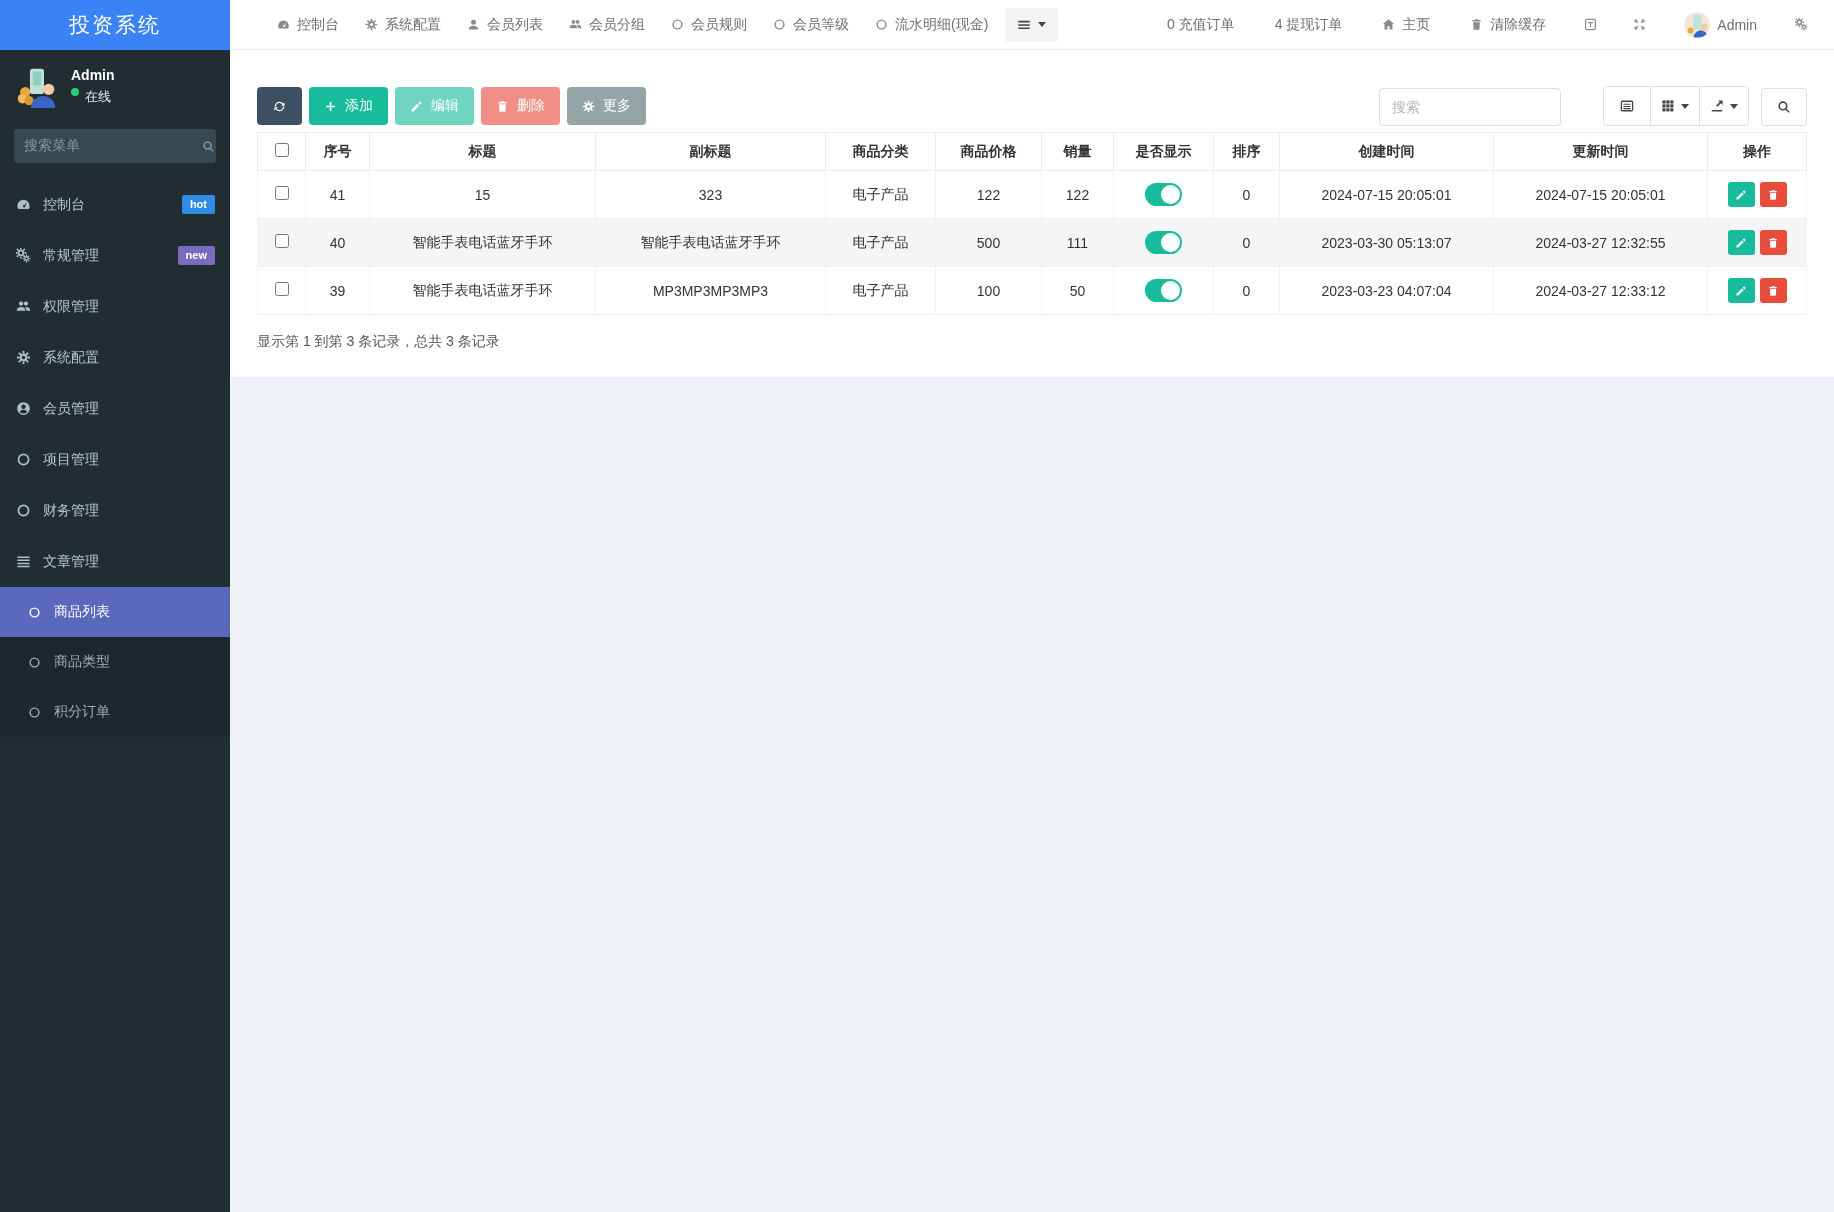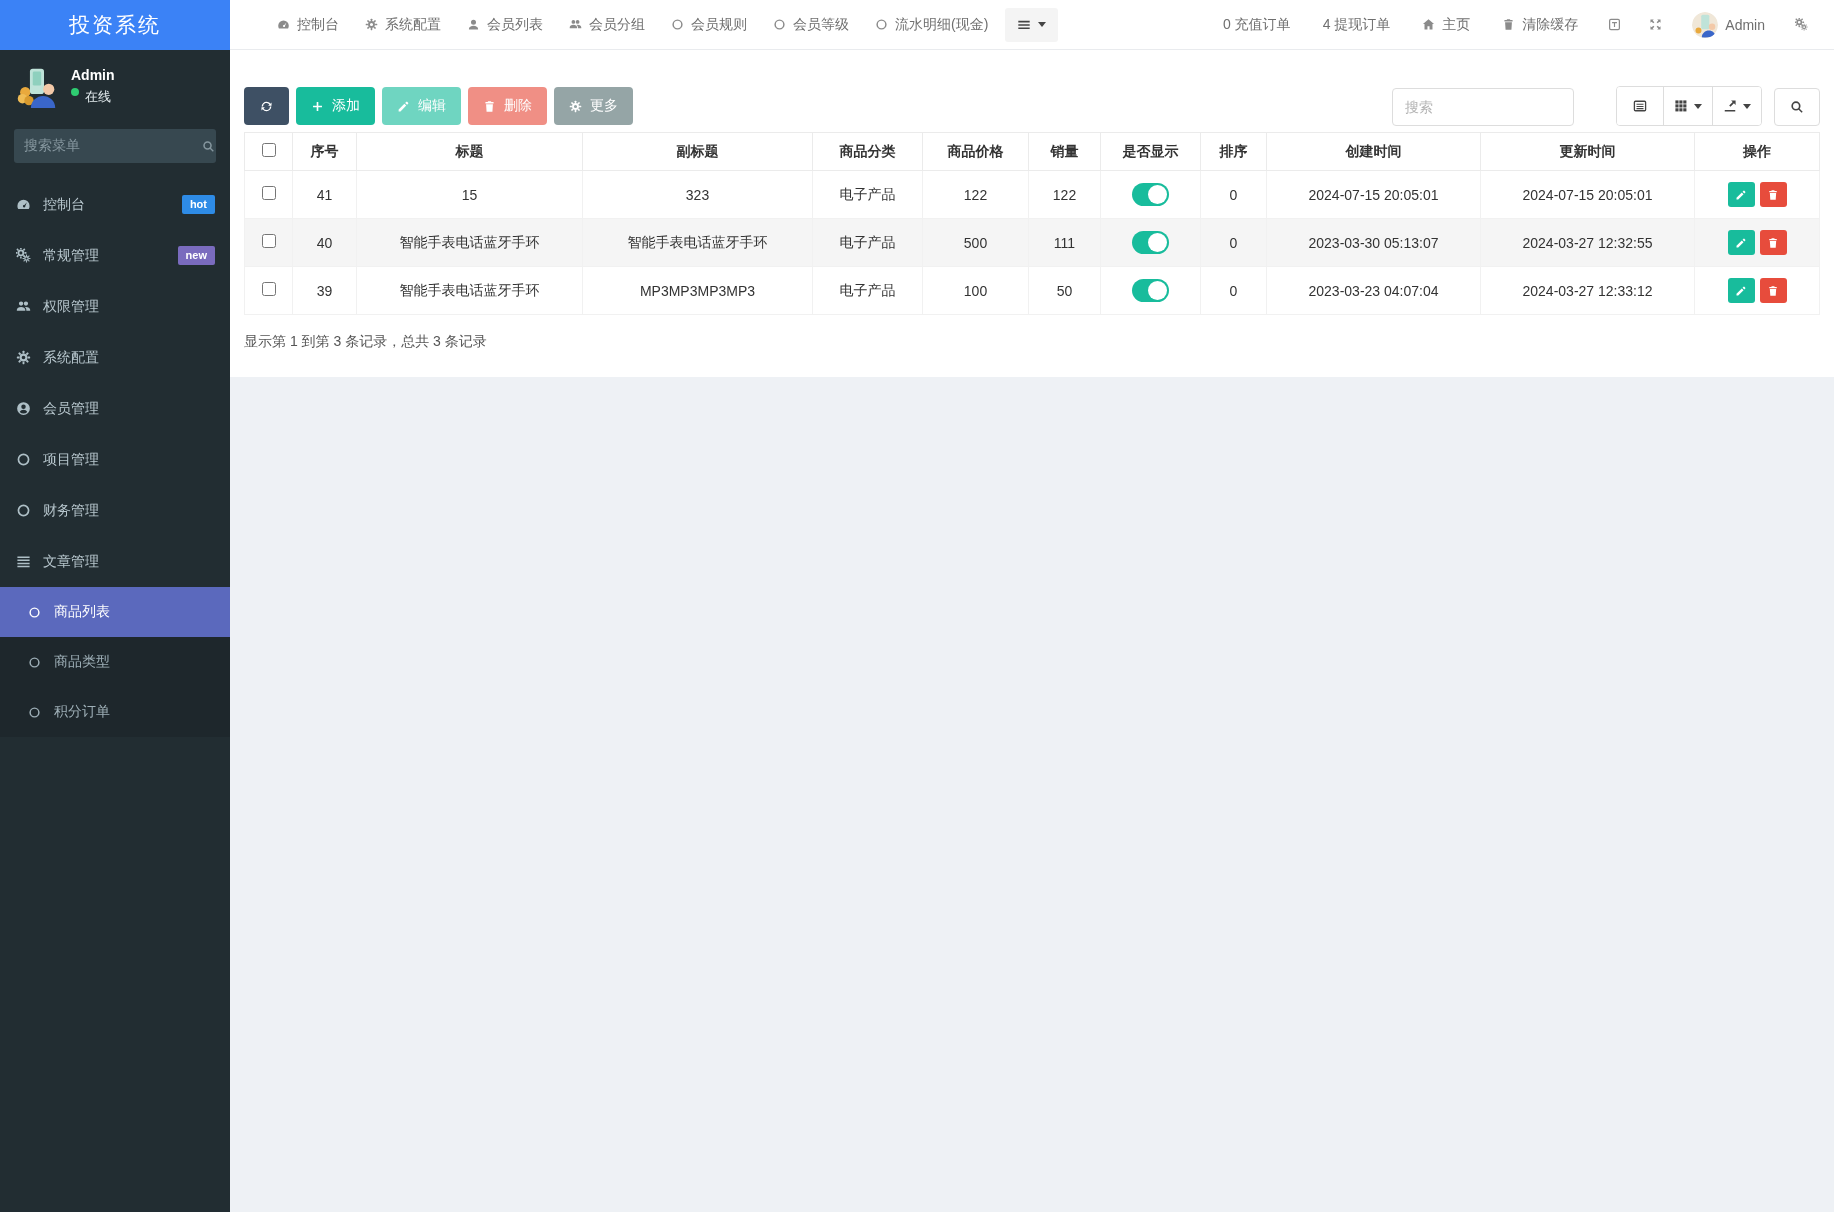"0 充值订单" .nav-right { gap: 4px -> 12px }
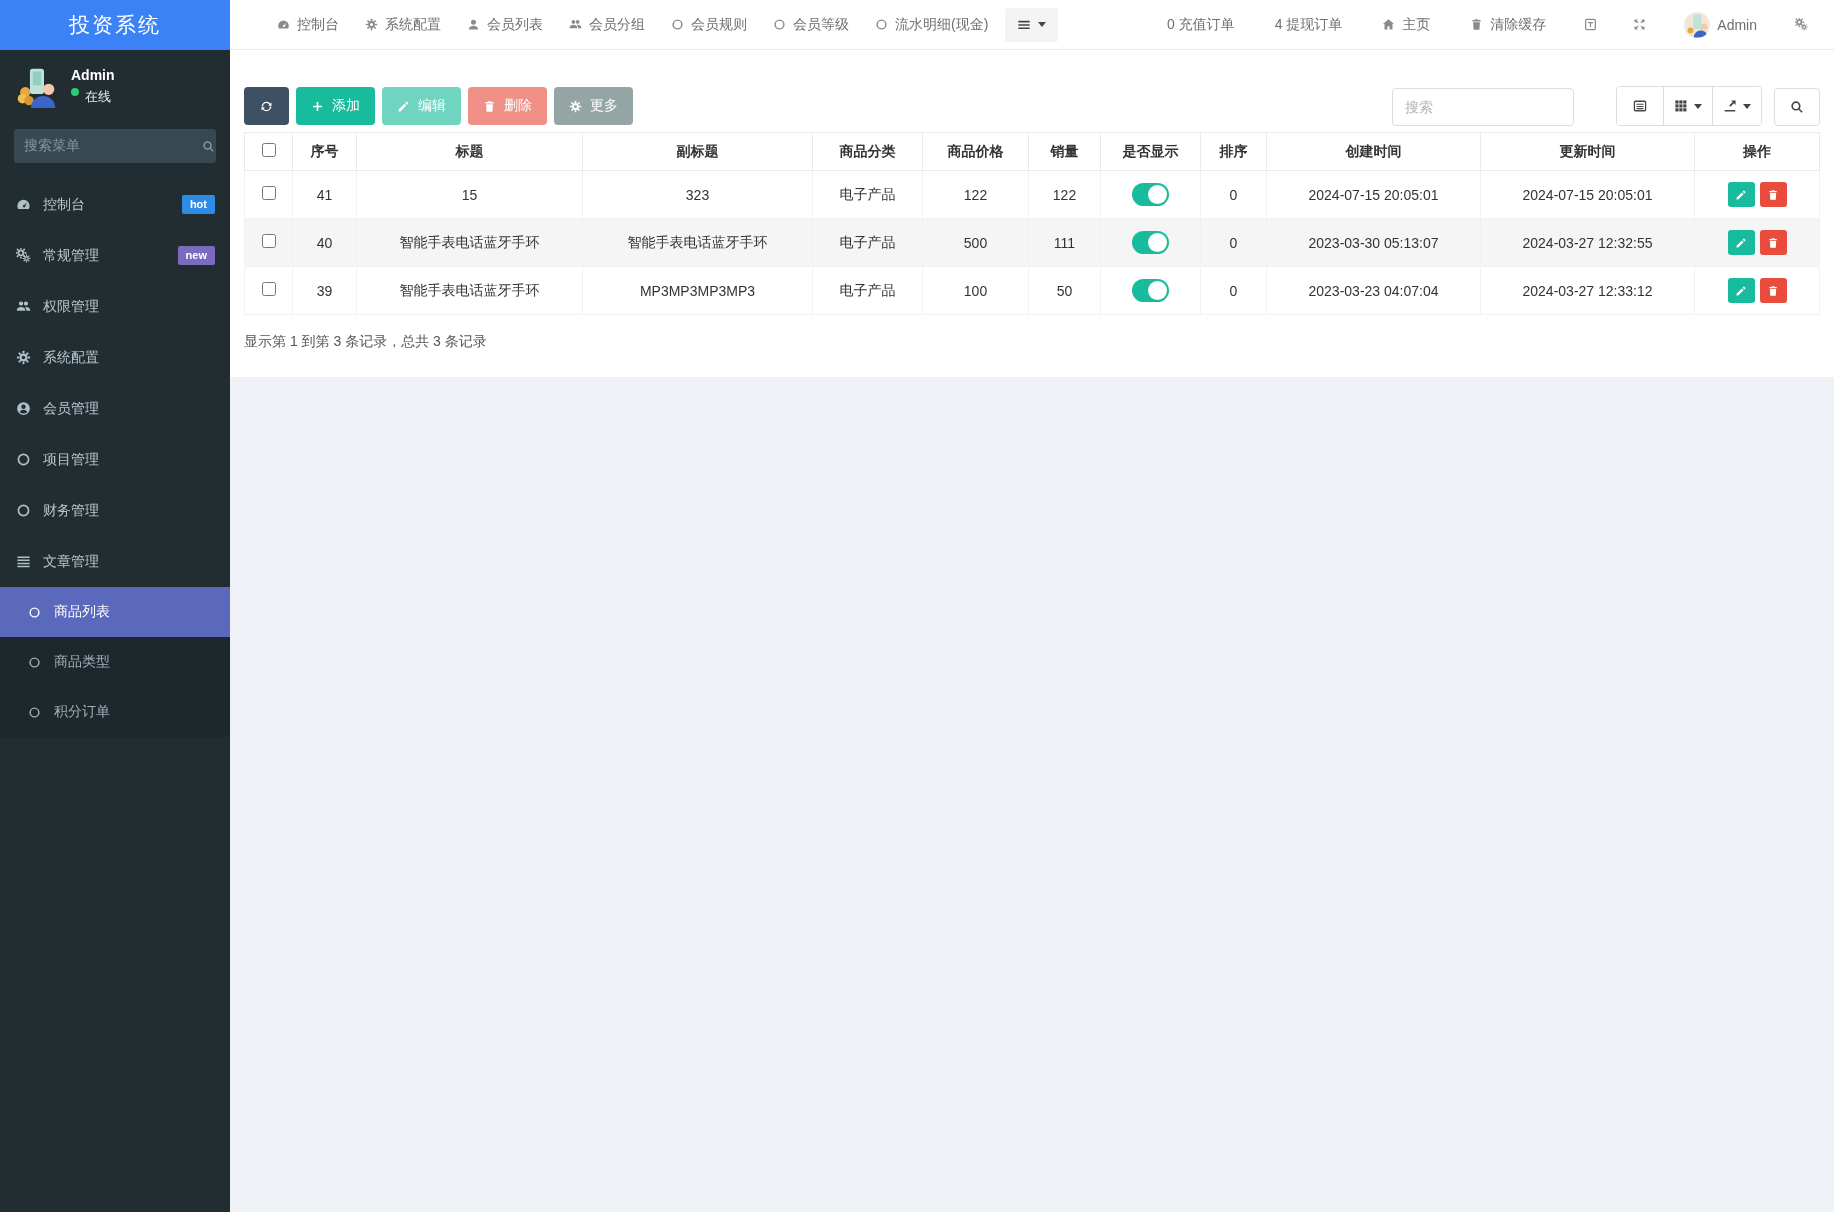"添加" .panel { padding: 36px 14px 26px -> 36px 27px 26px }
